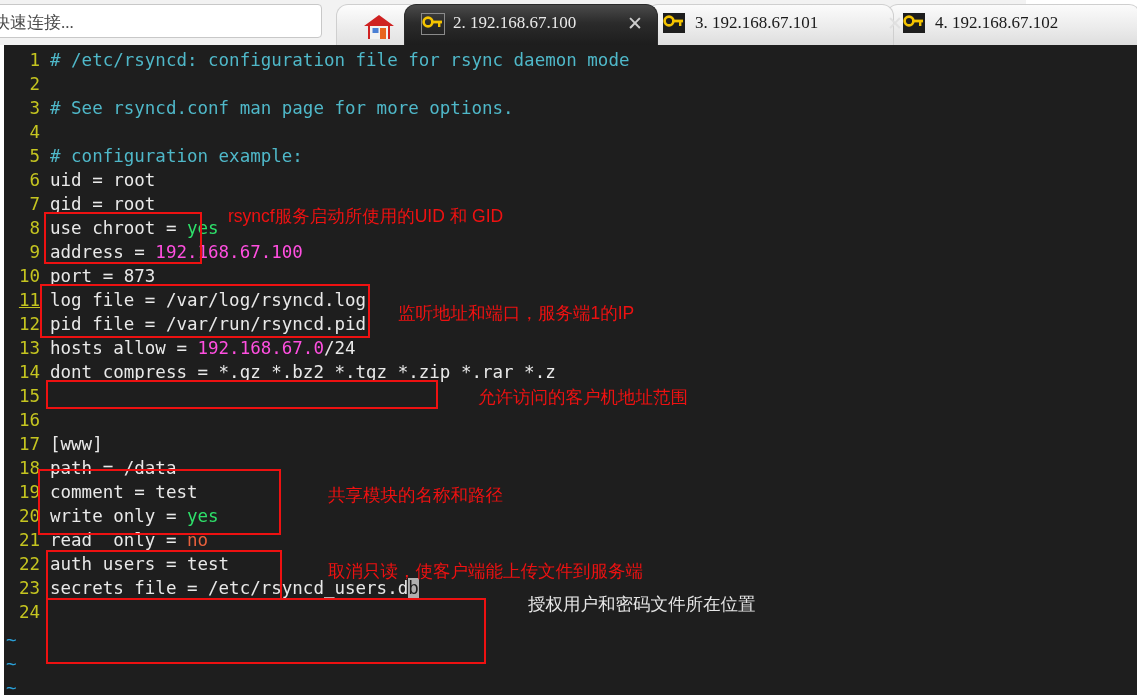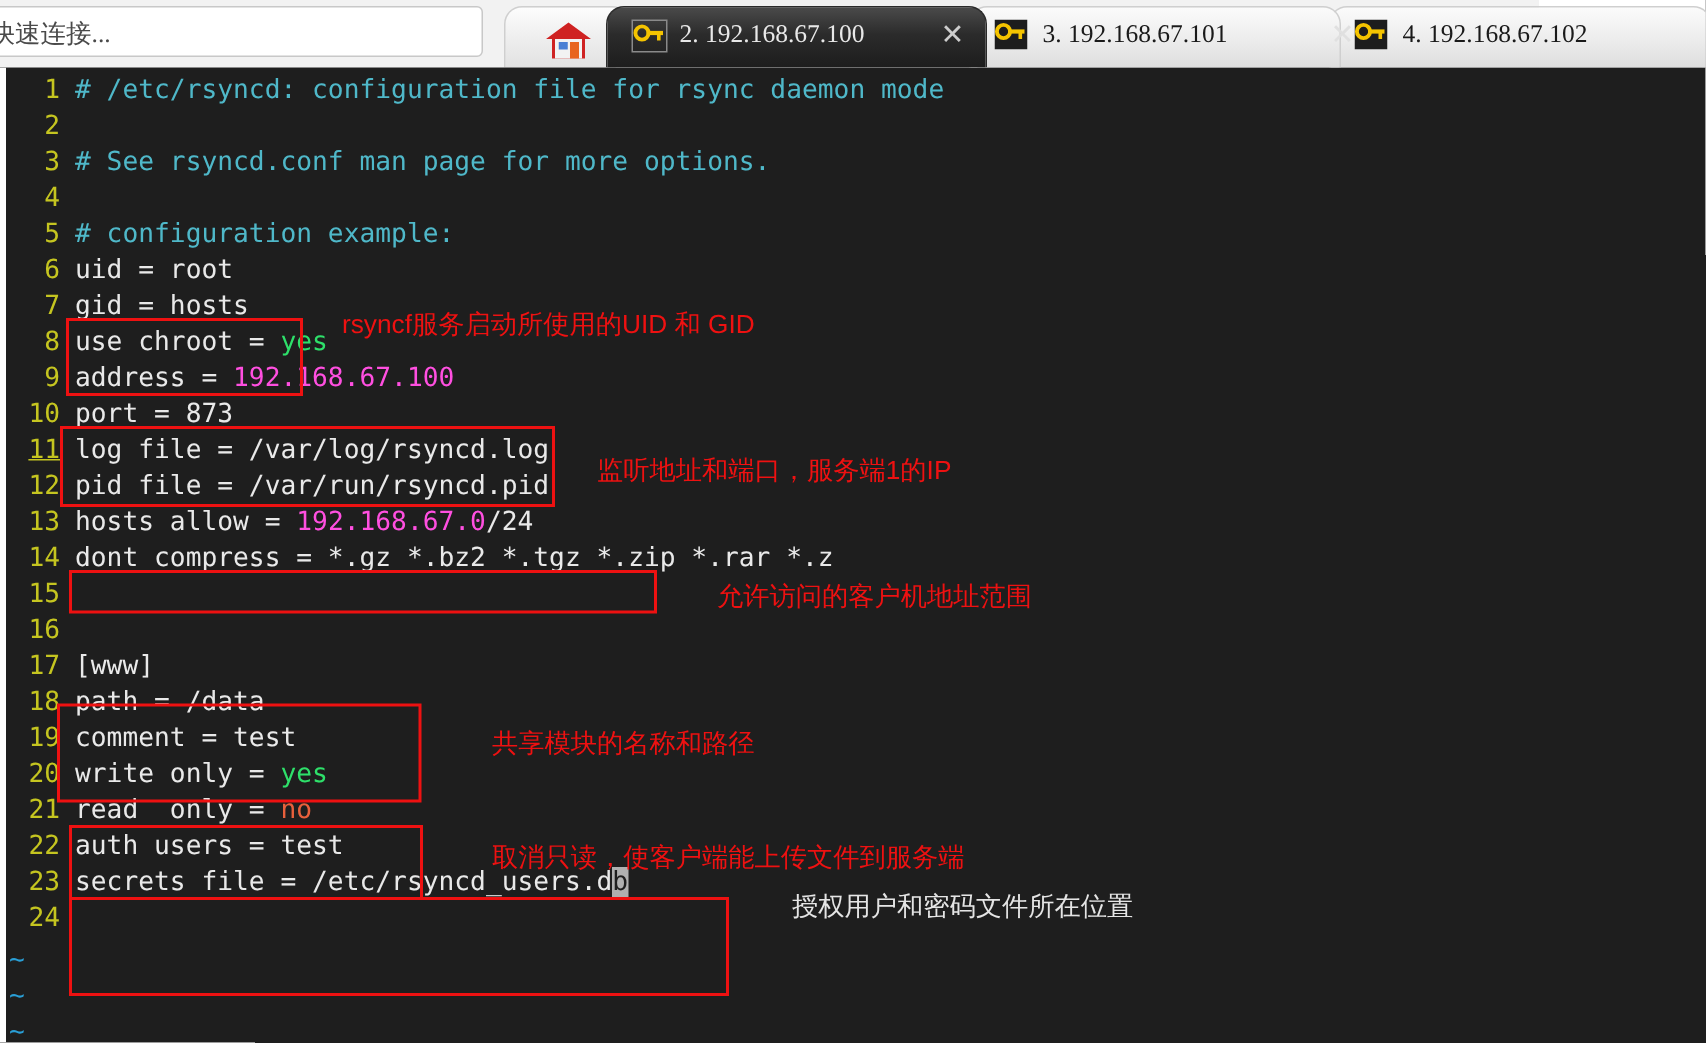"gid = hosts" span.c-white { text: hosts -> root }
